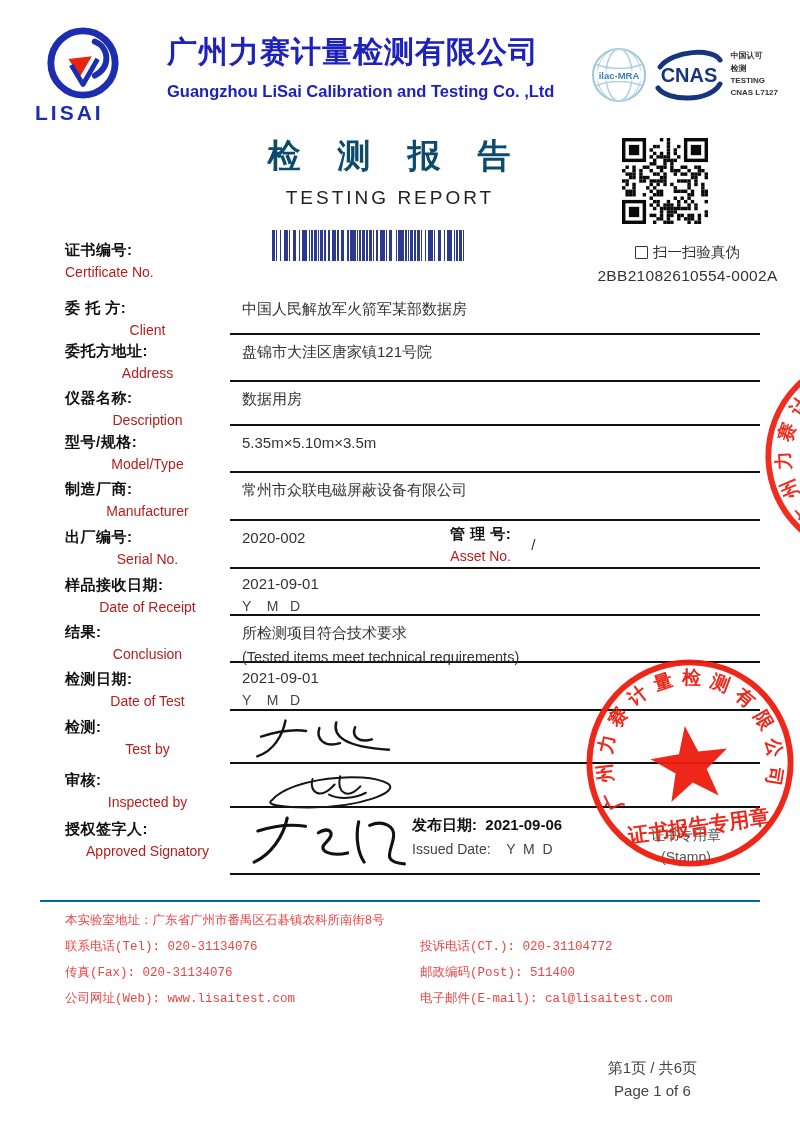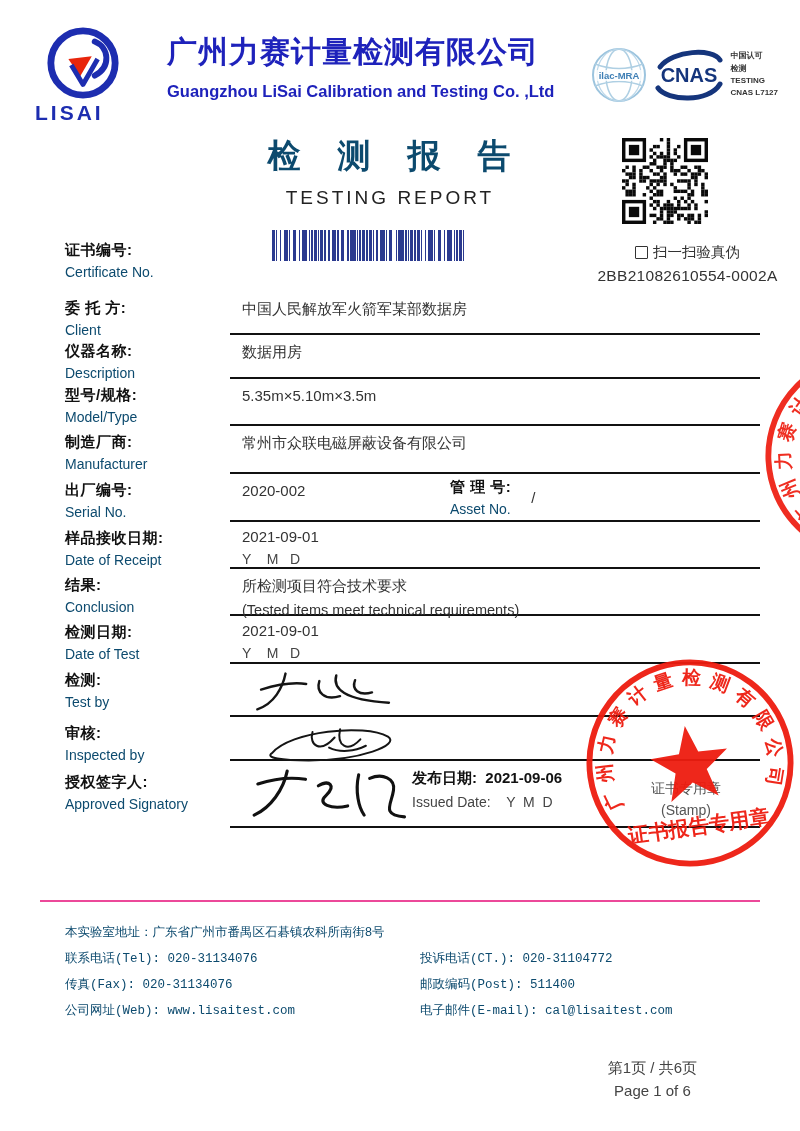"Certificate No." .lab-en { color: #0c4a6e -> #b91c1c; text-align: none -> center }
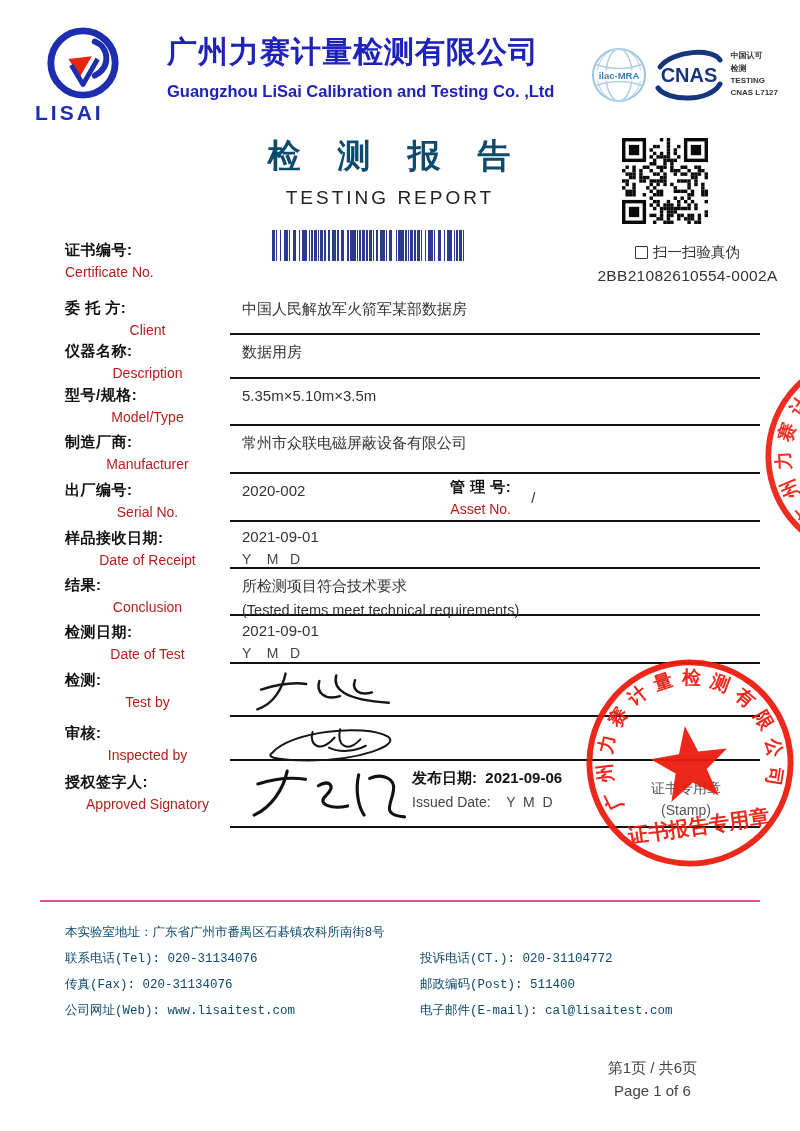"委托方地址:" div.frow { html: none -> <div> <div> <div>委托方地址:</div> <div>Address</div> </div> <div><span>盘锦市大洼区唐家镇121号院</span></div> </div> }
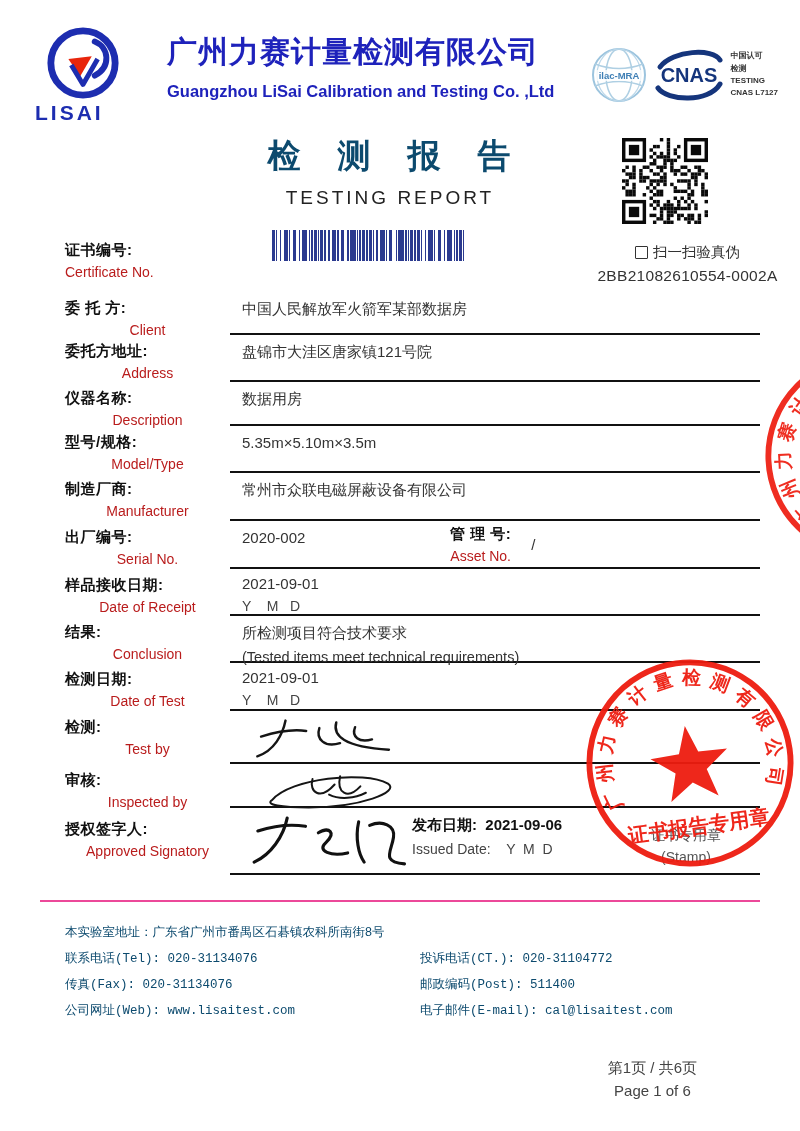"本实验室地址：广东省广州市番禺区石碁镇农科所南街8号" .footer { border-top: 2px solid #ec4899 -> 2px solid #0369a1; color: #0c4a6e -> #ef4444; padding-top: 22px -> 10px }
